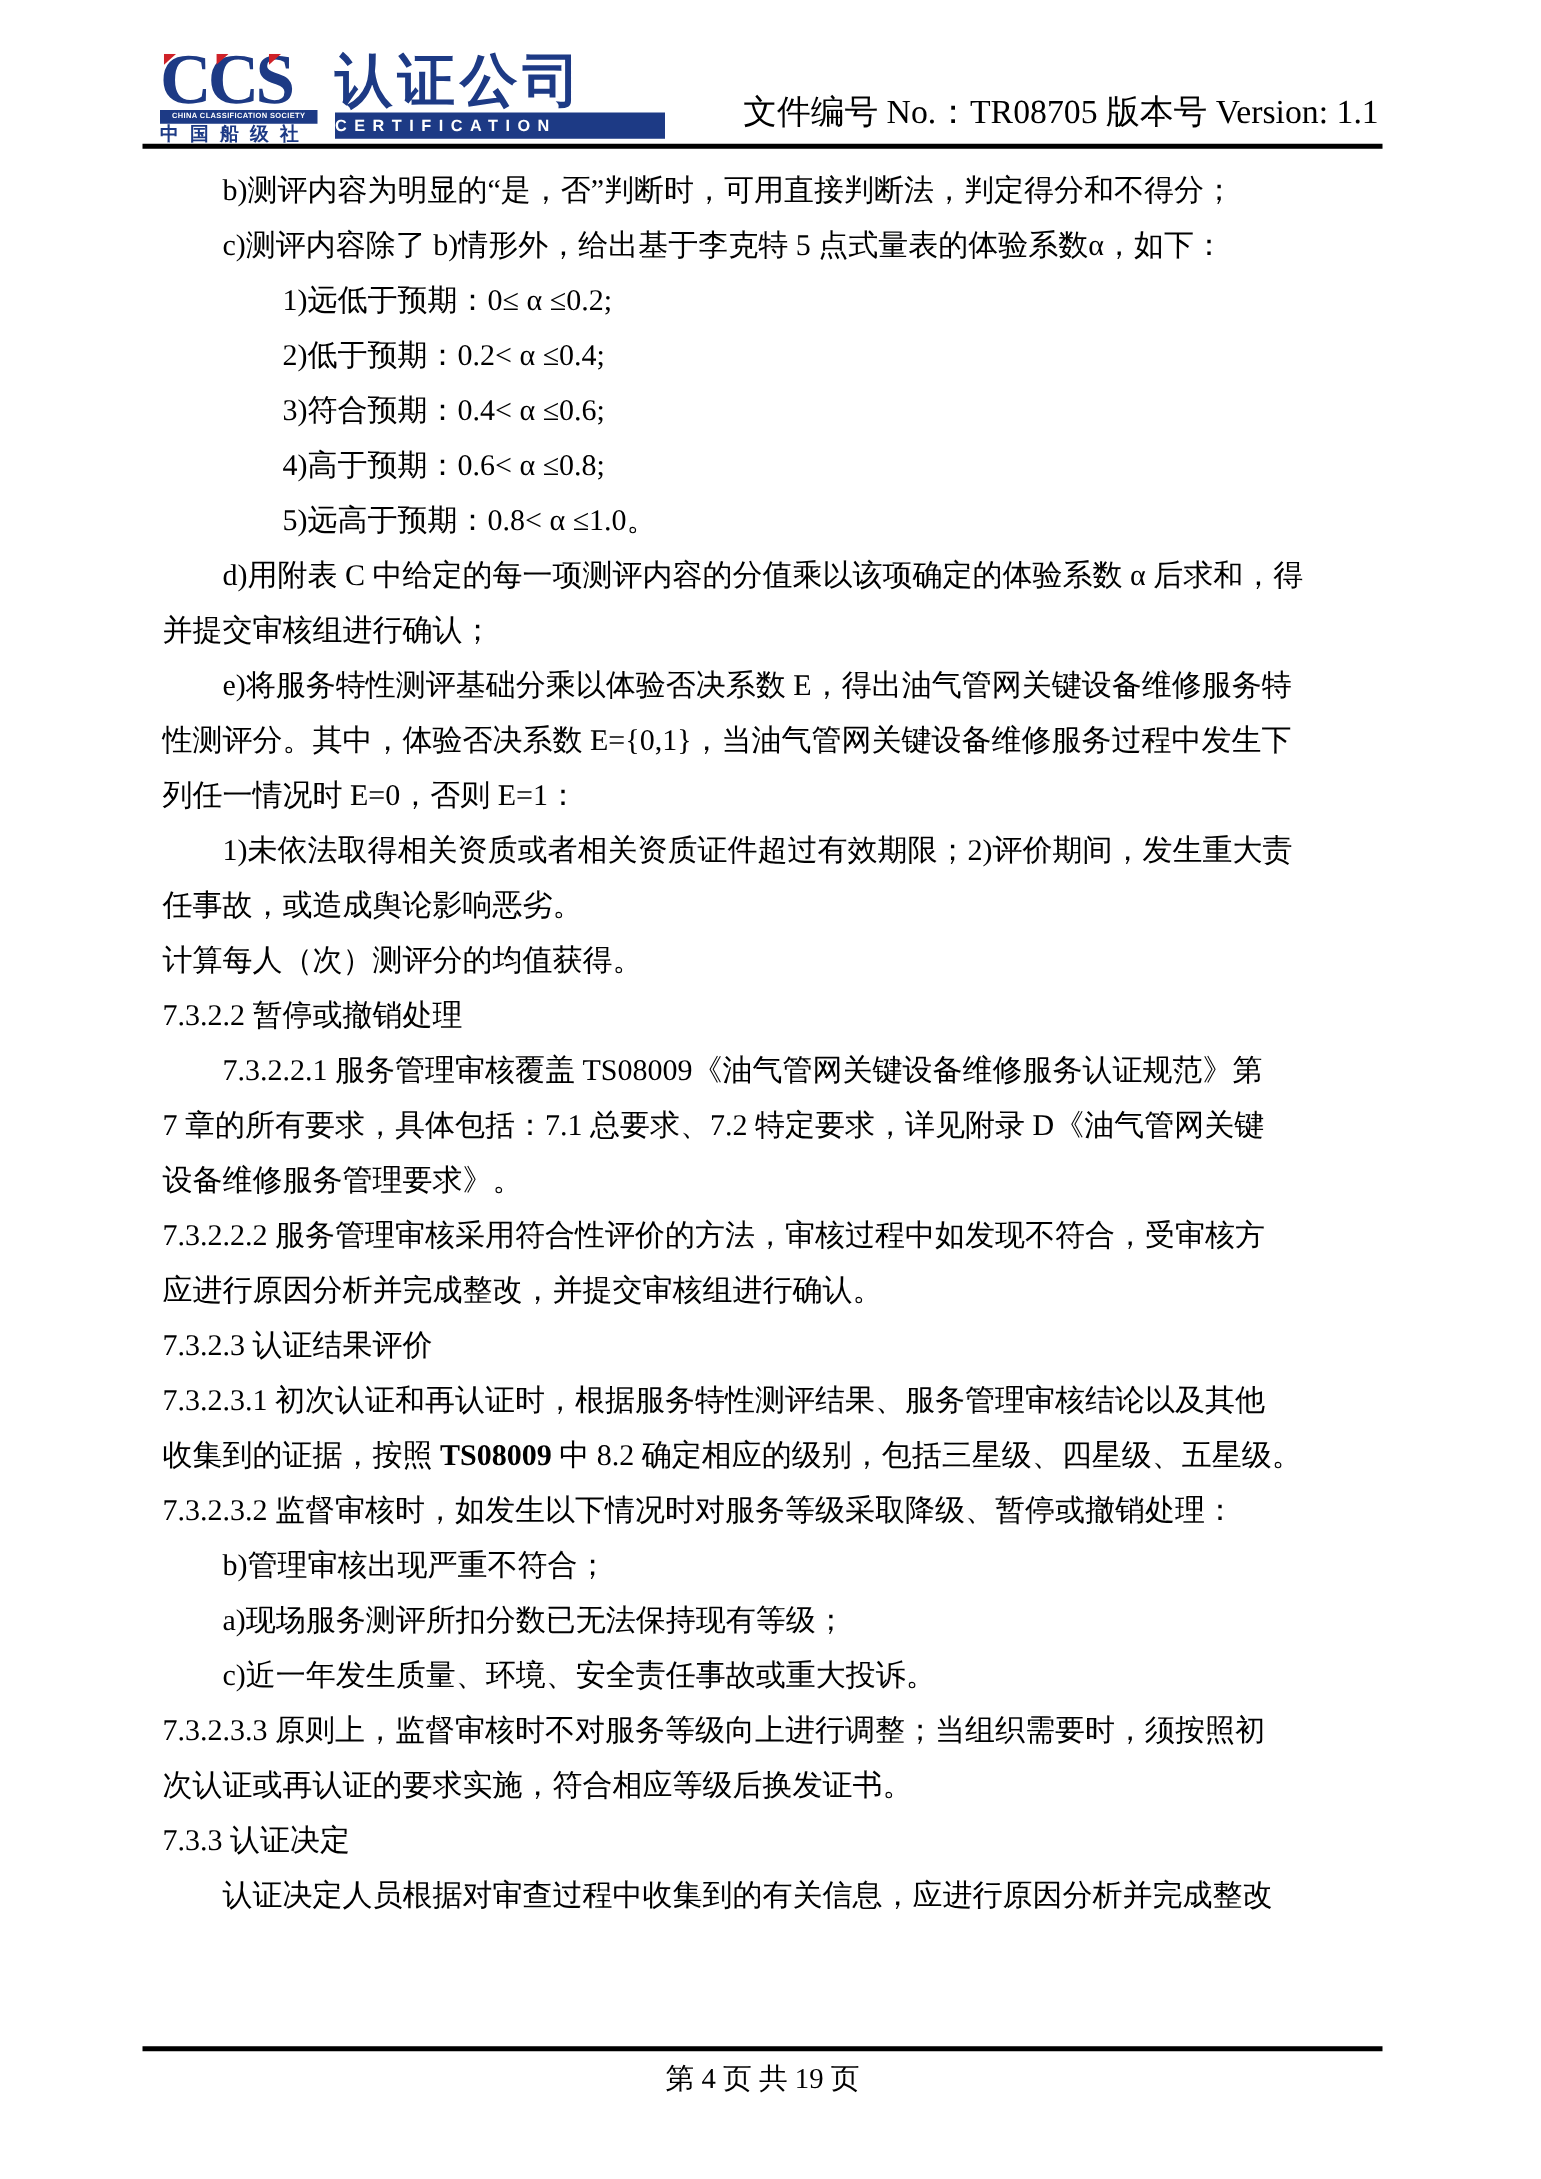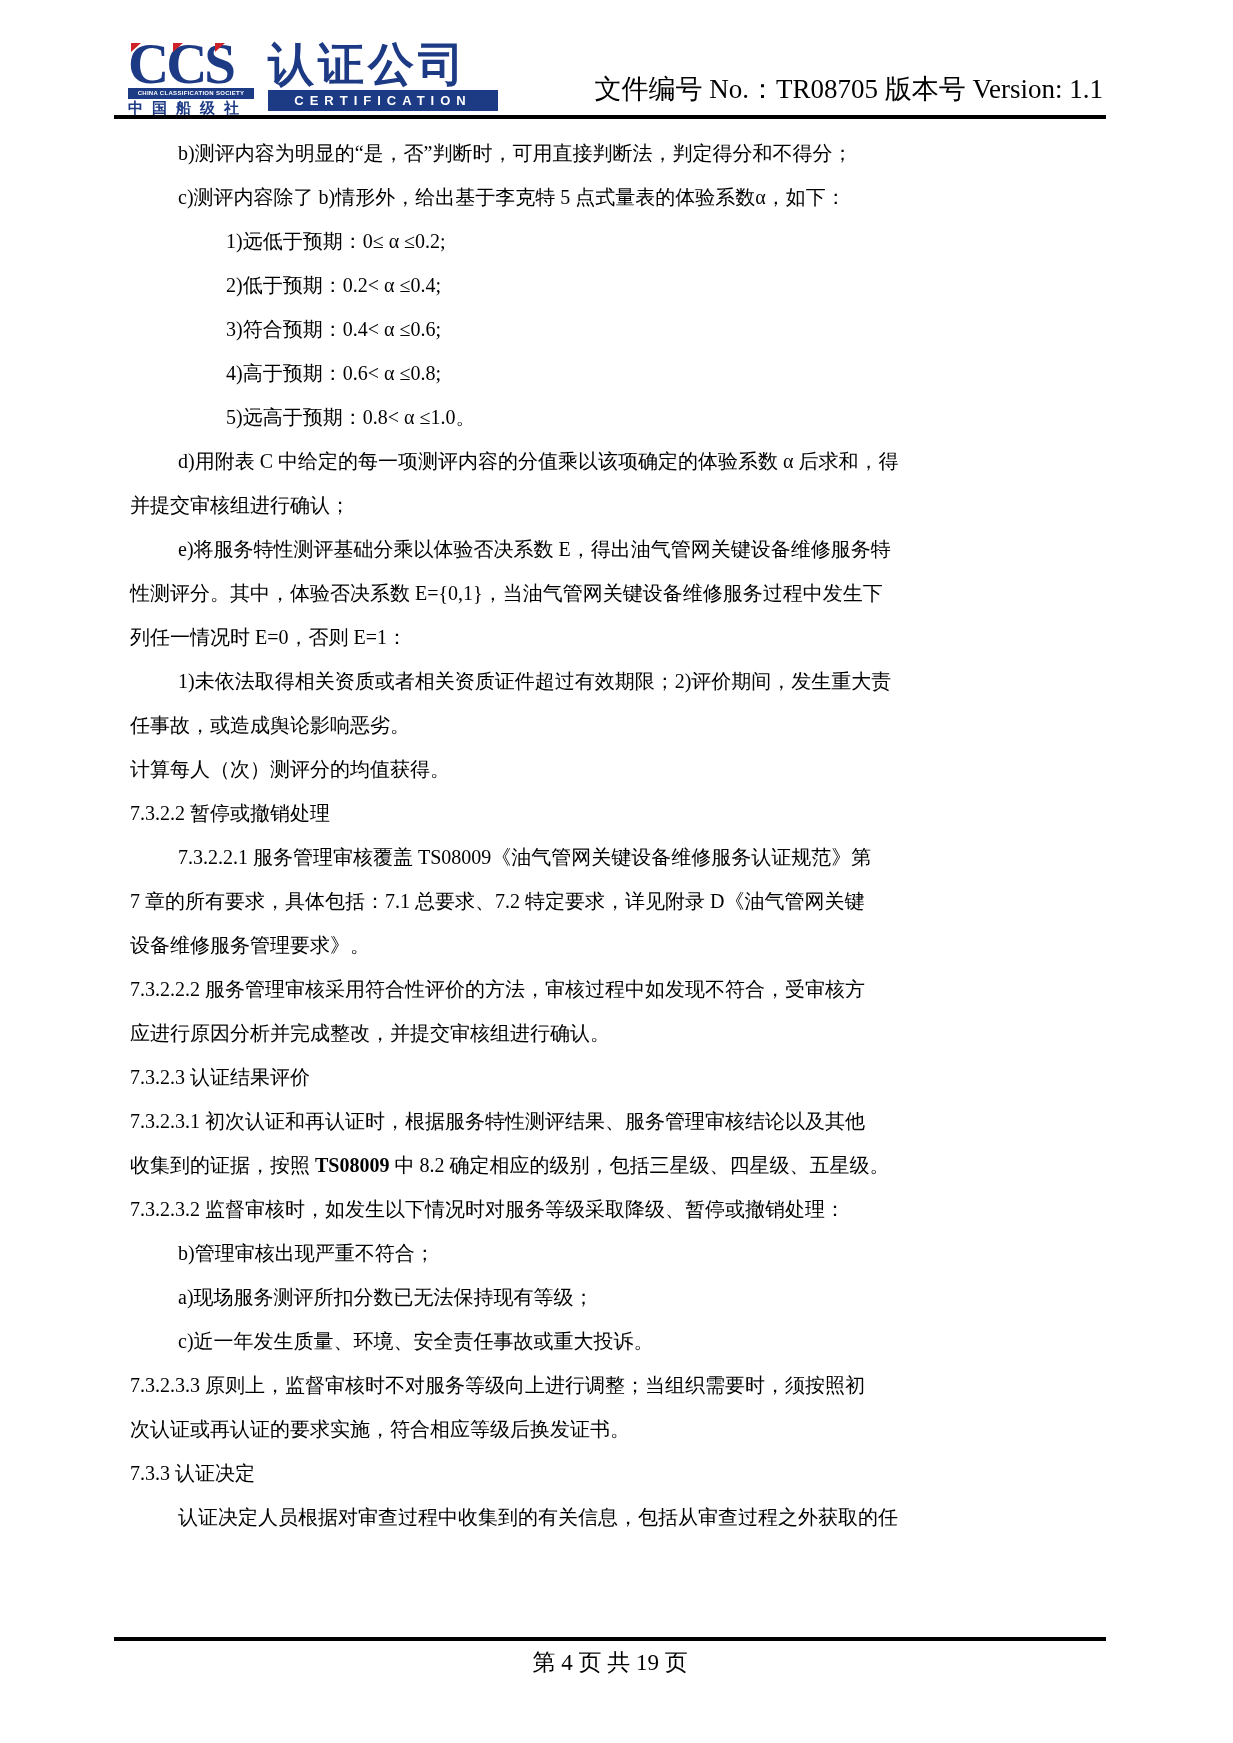"CERTIFICATION" .cert-bar { text-align: center -> left; width: 230px -> 264px }
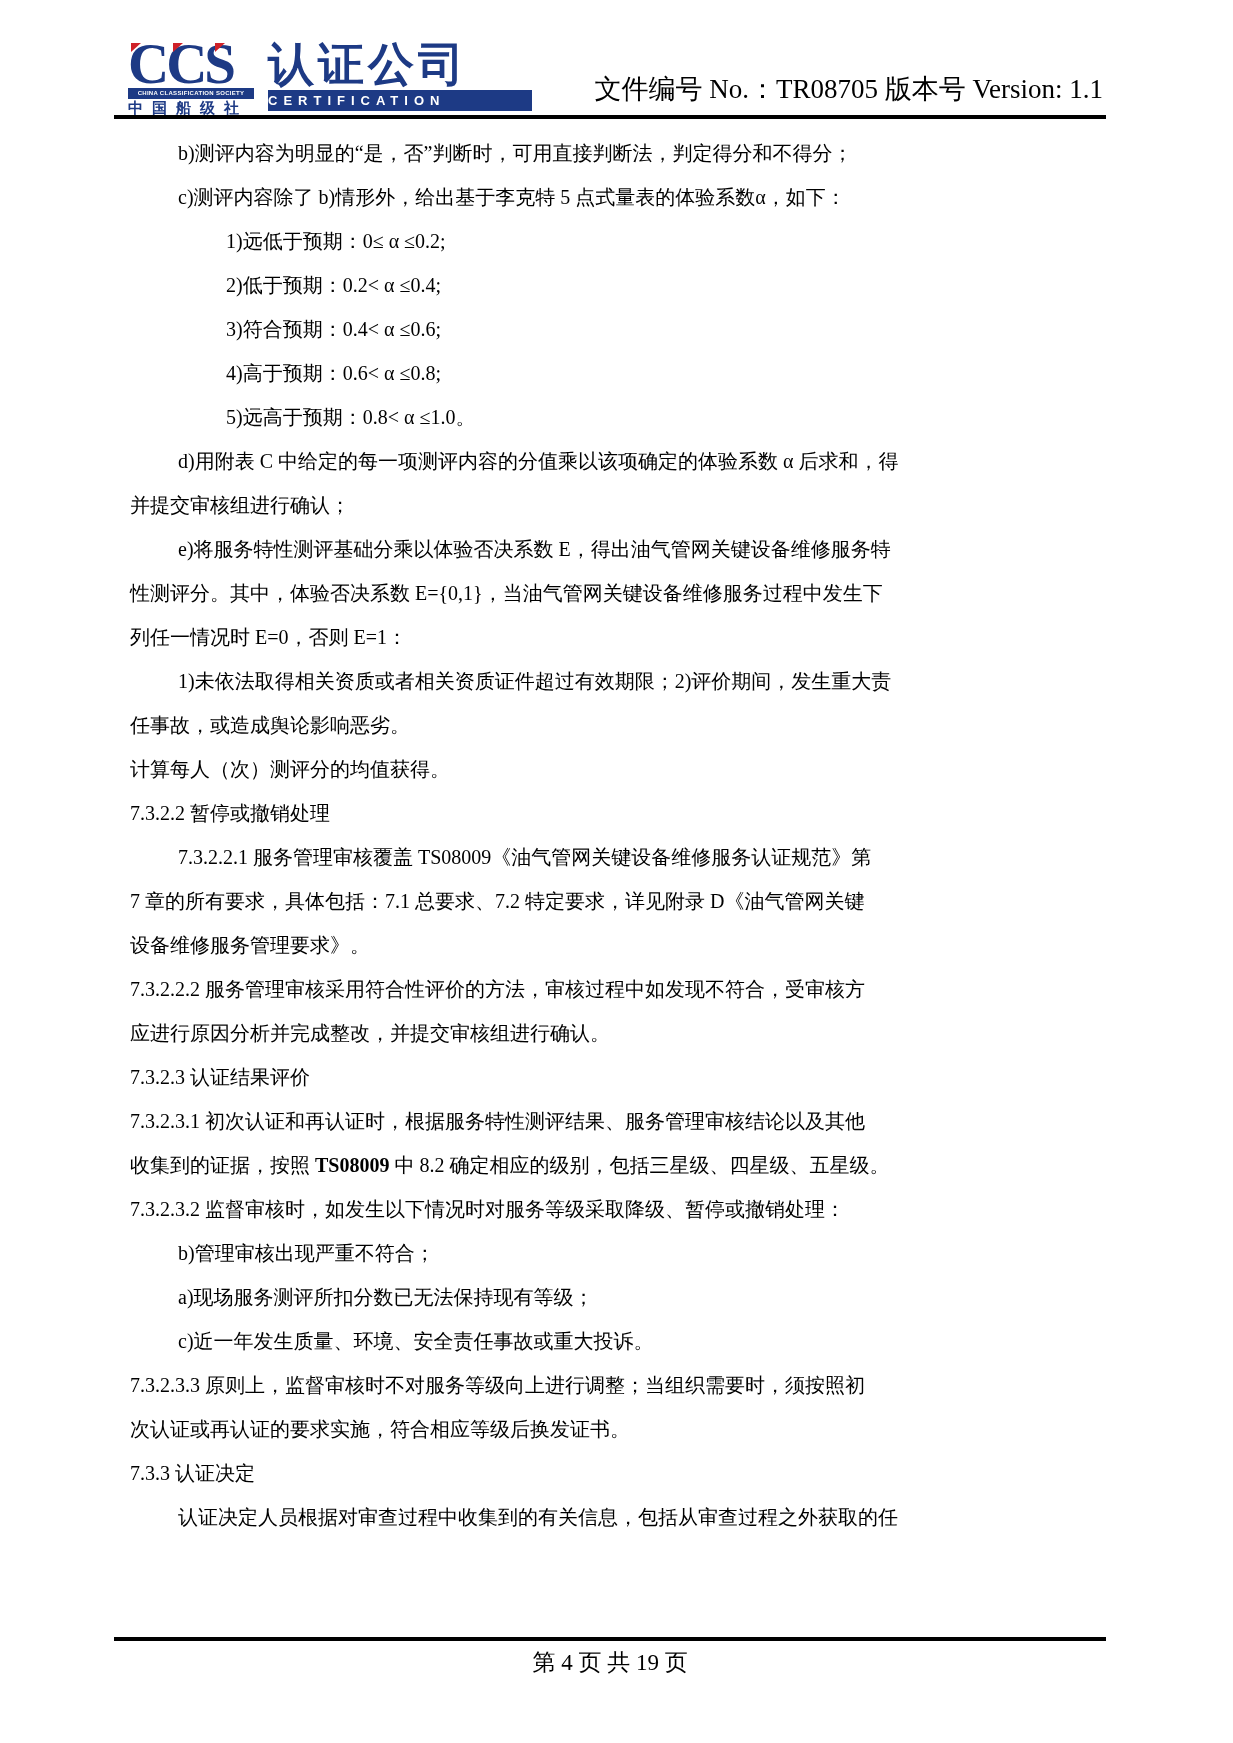"b)测评内容为明显的“是，否”判断时，可用直接判断法，判定得分和不得分；" .body-lines { font-size: 20px -> 24px }
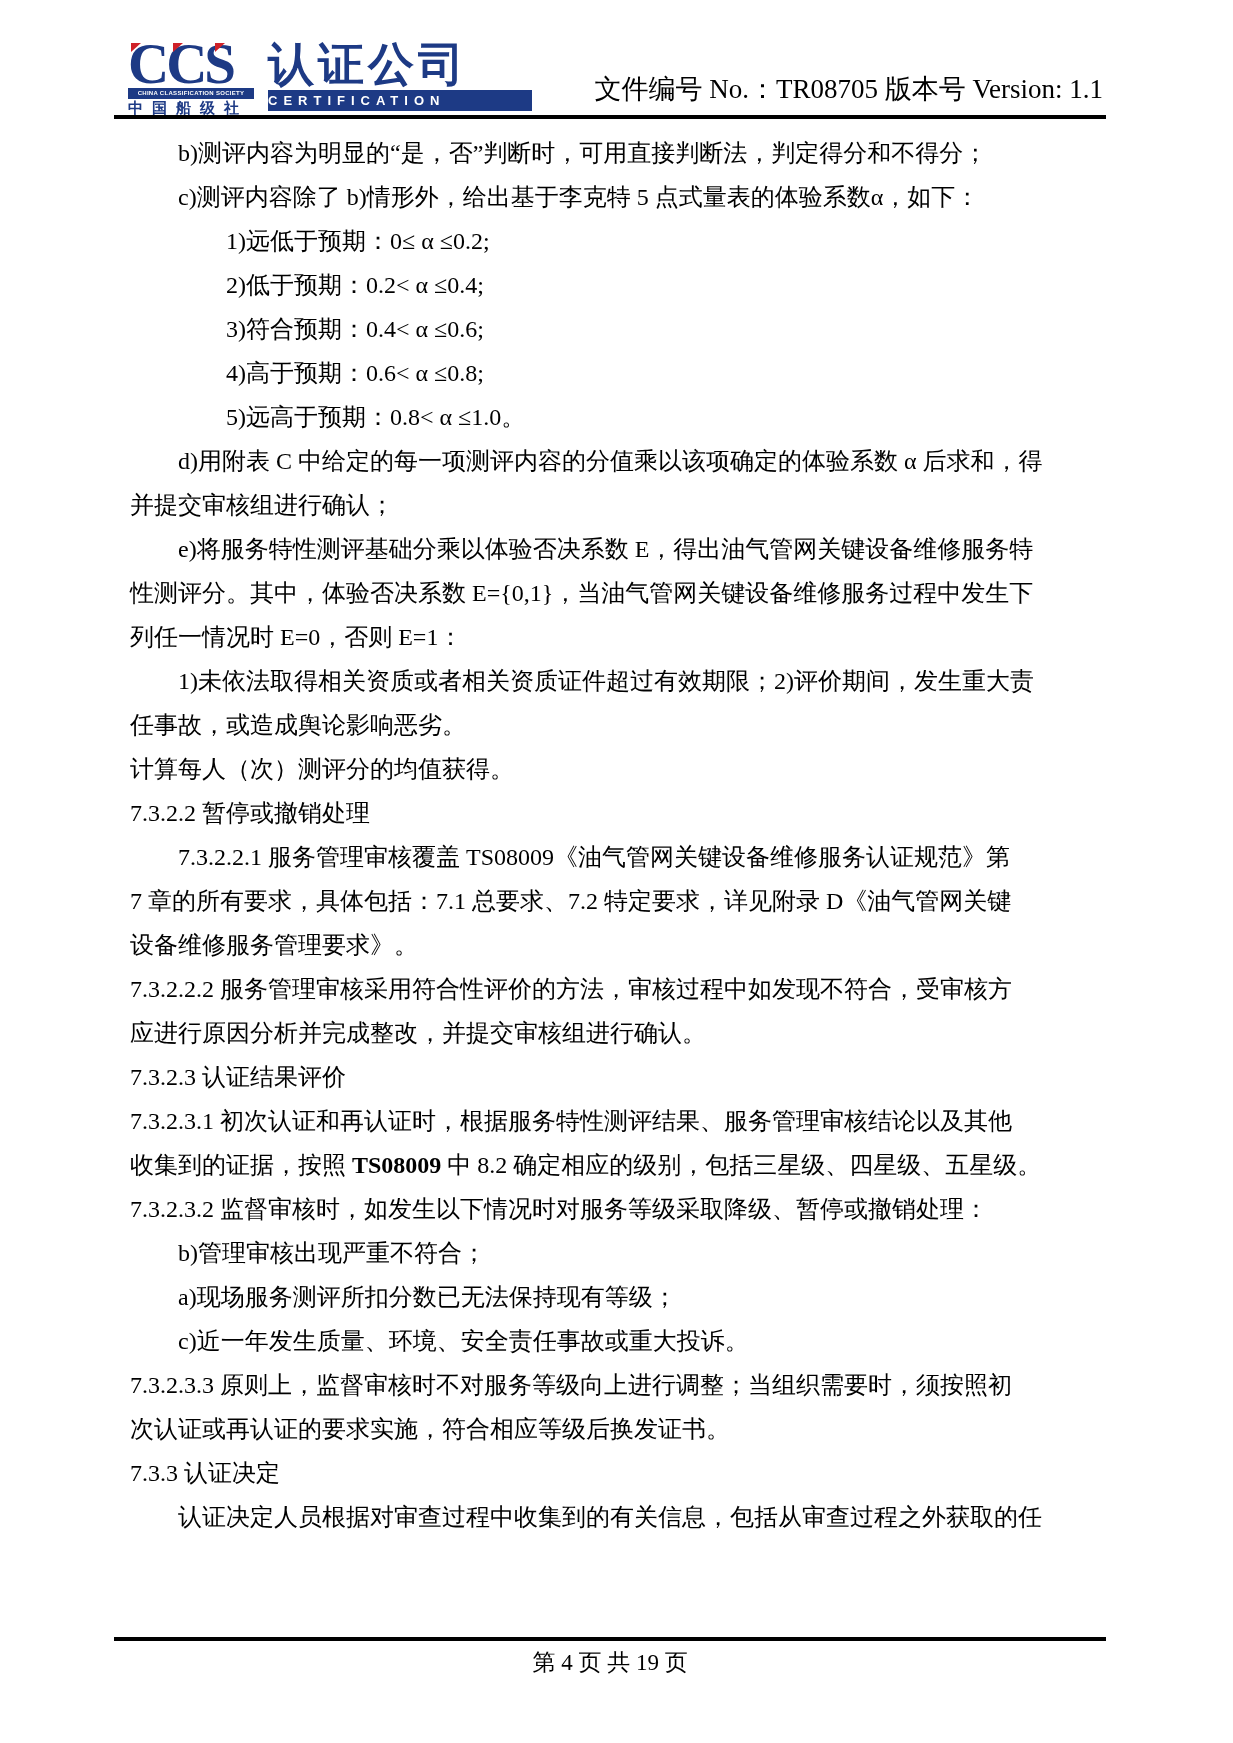"认证决定人员根据对审查过程中收集到的有关信息，包括从审查过程之外获取的任" span { text: 包括从审查过程之外获取的任 -> 应进行原因分析并完成整改 }
